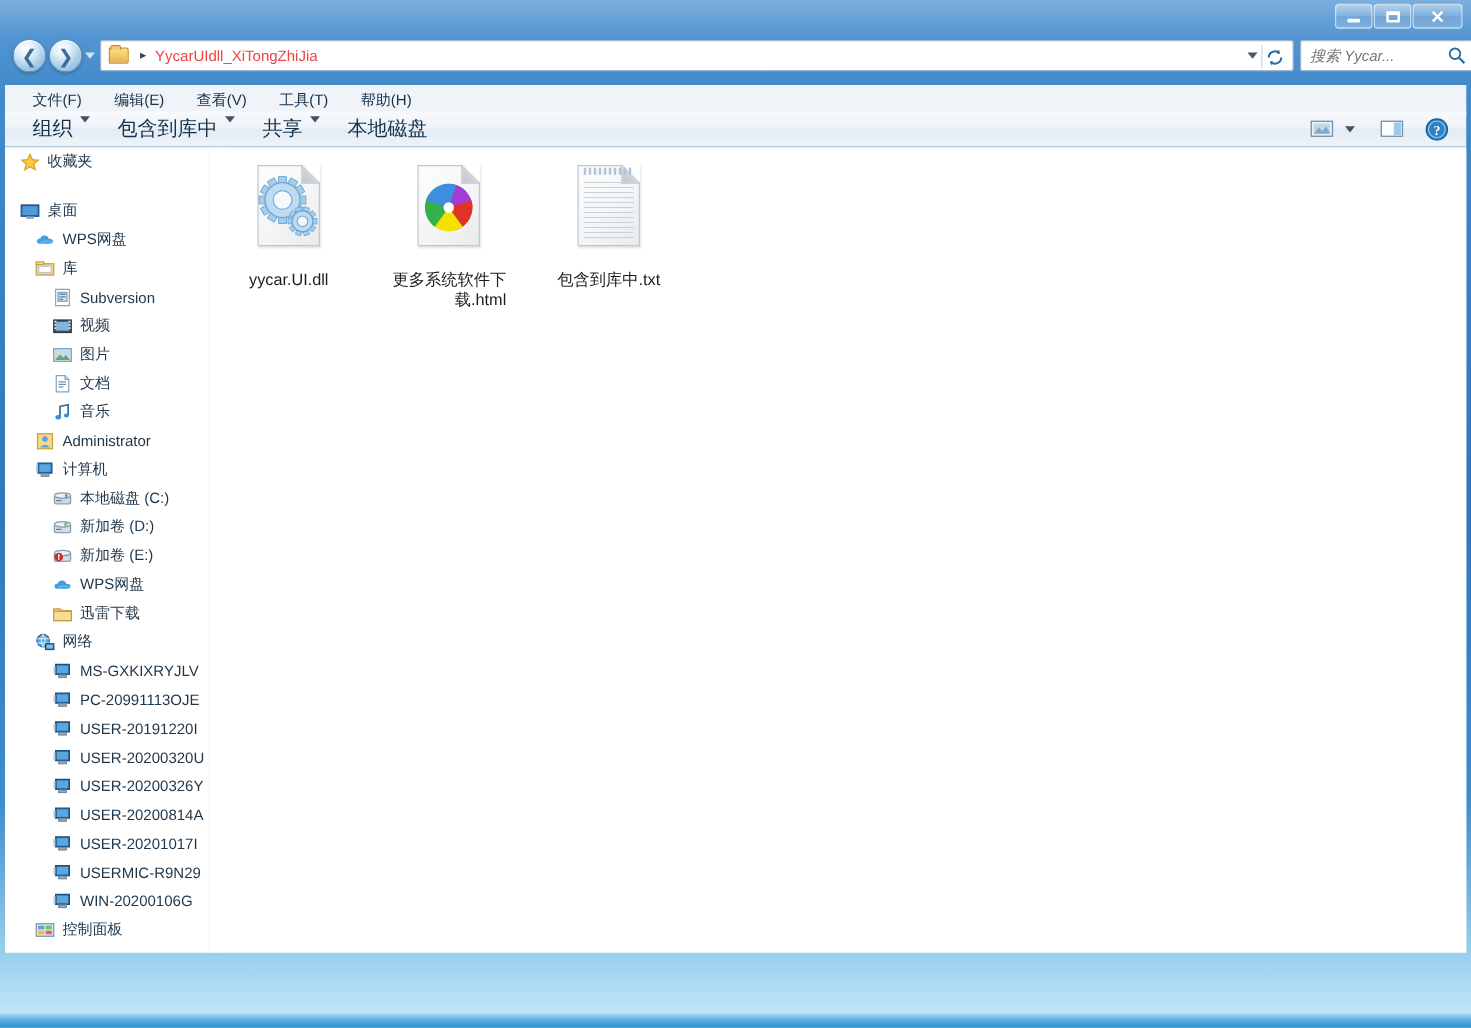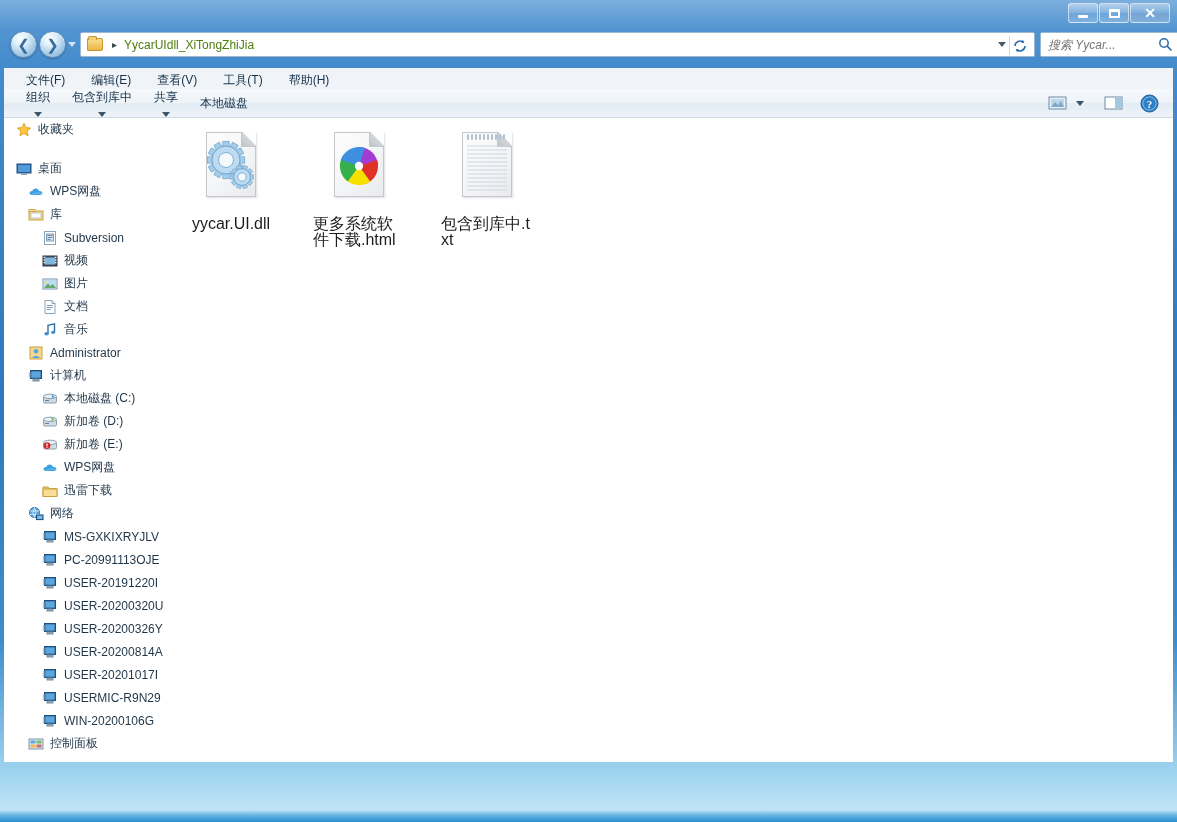"YycarUIdll_XiTongZhiJia" #crumb-path { color: #4d7c0f -> #ef4444 }
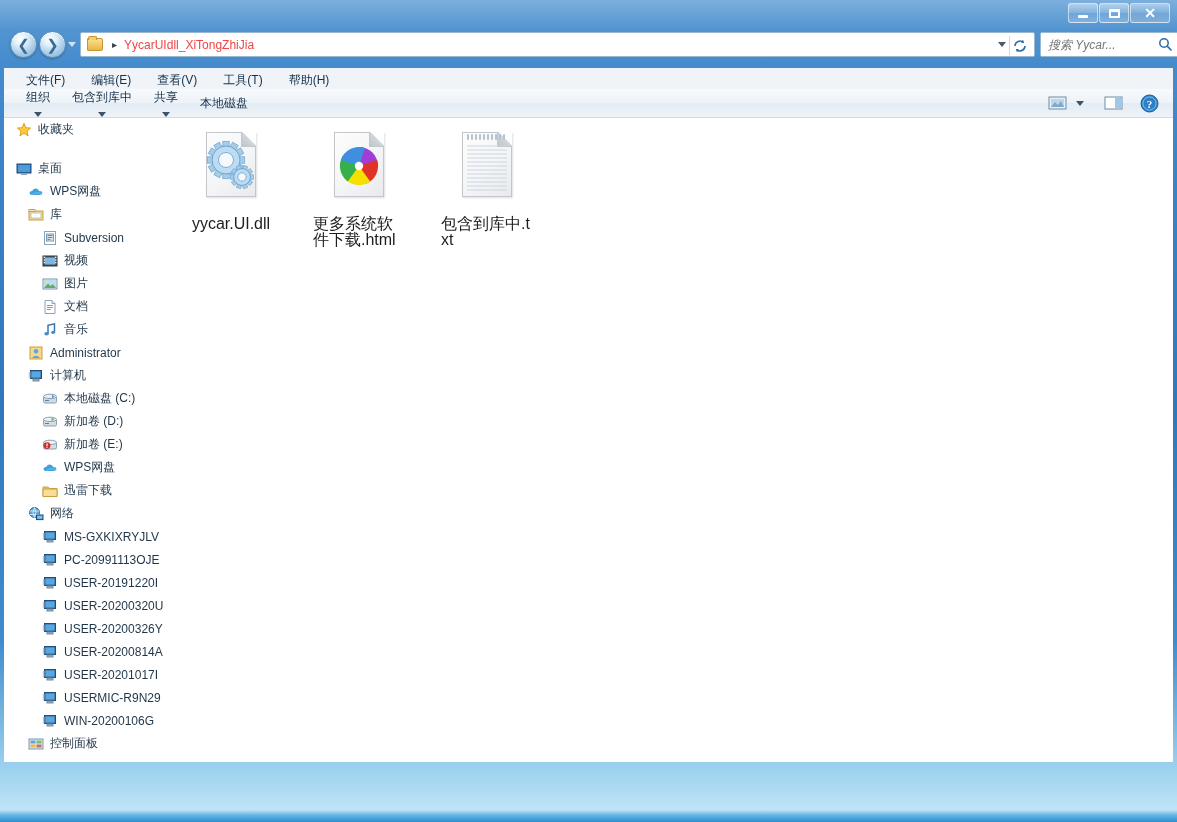"组织" .tbitem { align-items: center -> flex-start; flex-direction: column -> none; font-size: 12px -> 16px }
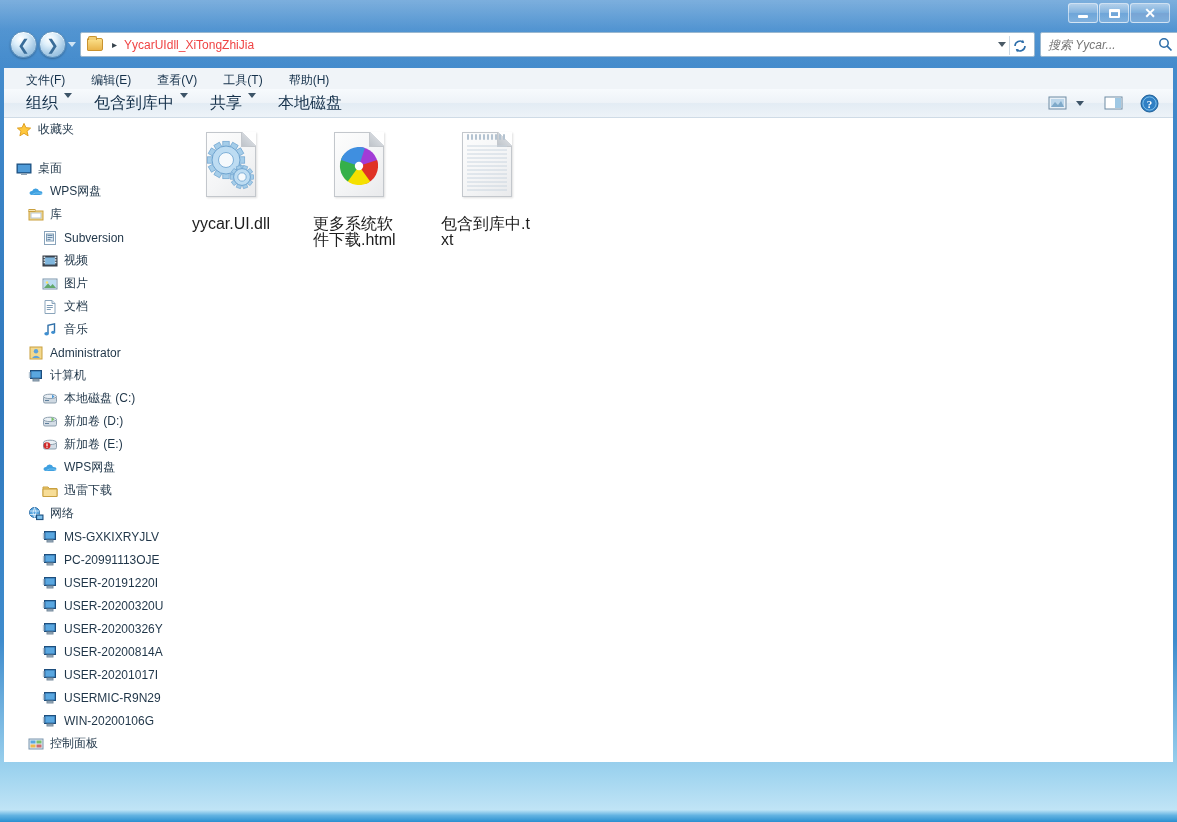"yycar.UI.dll" .filename { font-size: 16px -> 13px; text-align: left -> right }
